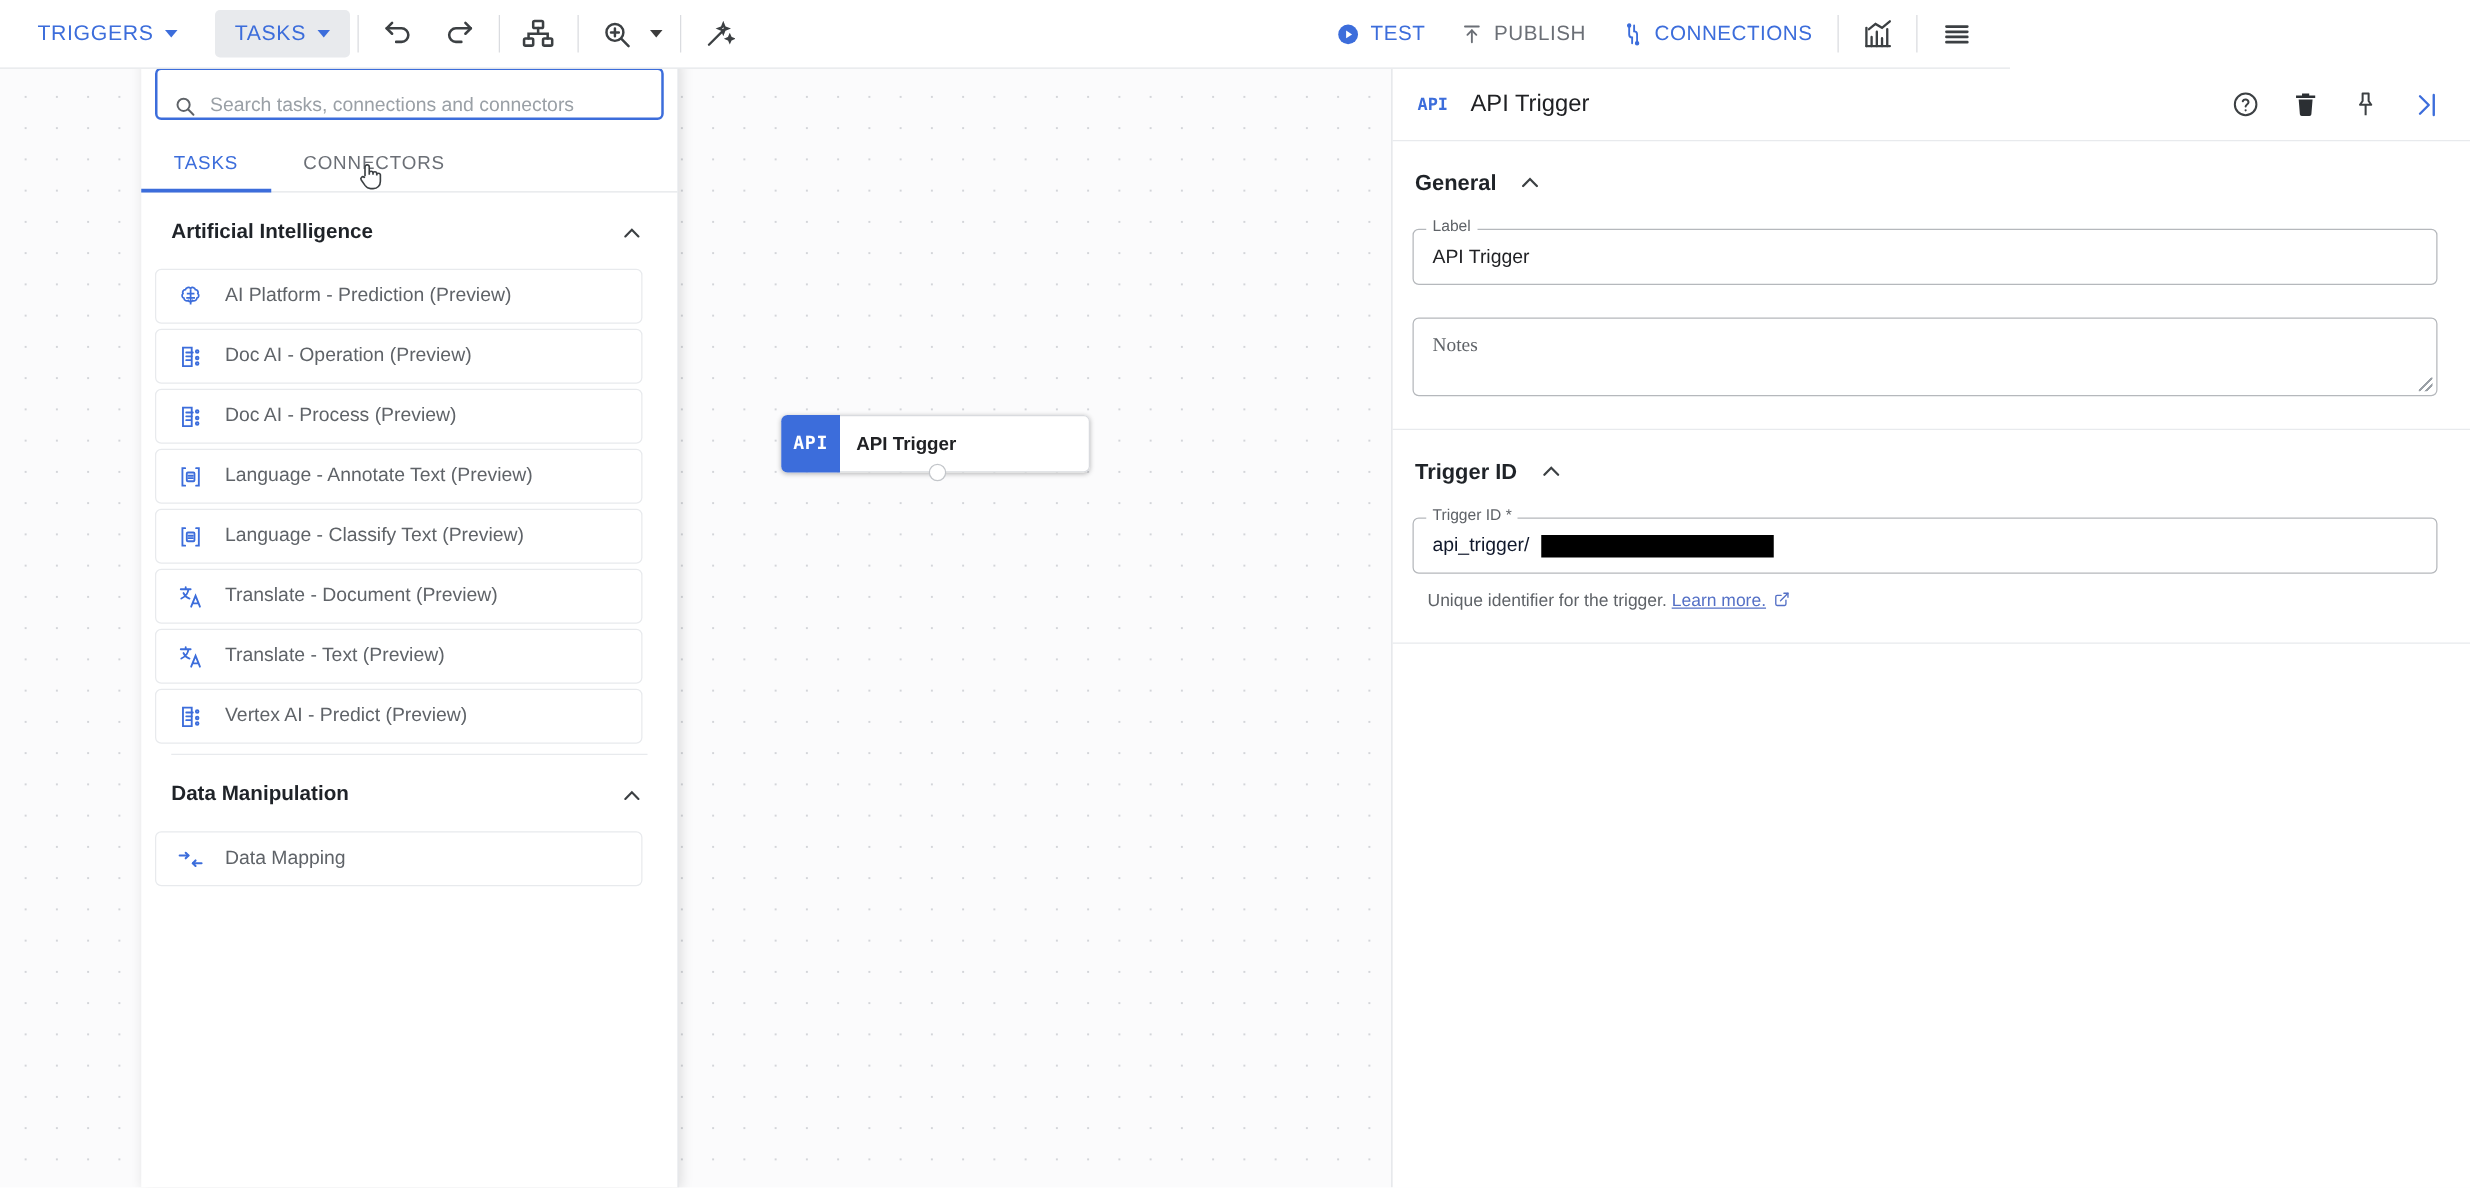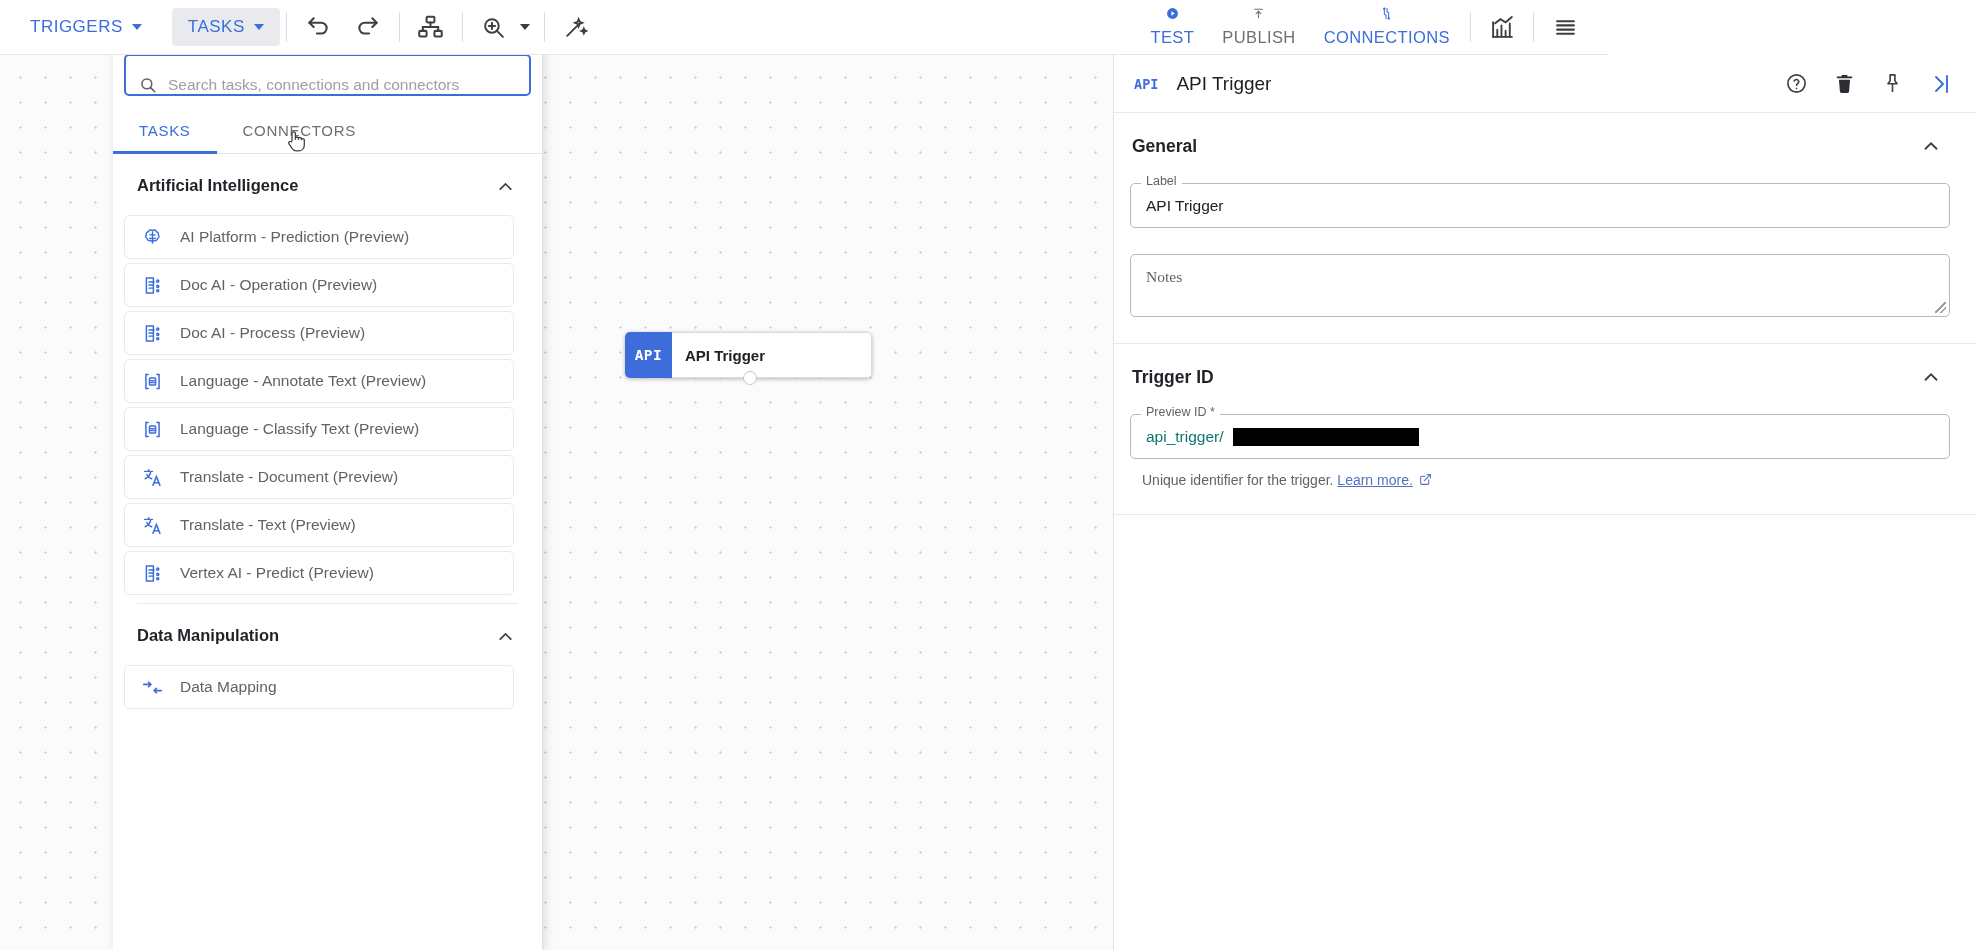"TEST" .tb-action { flex-direction: column -> none }
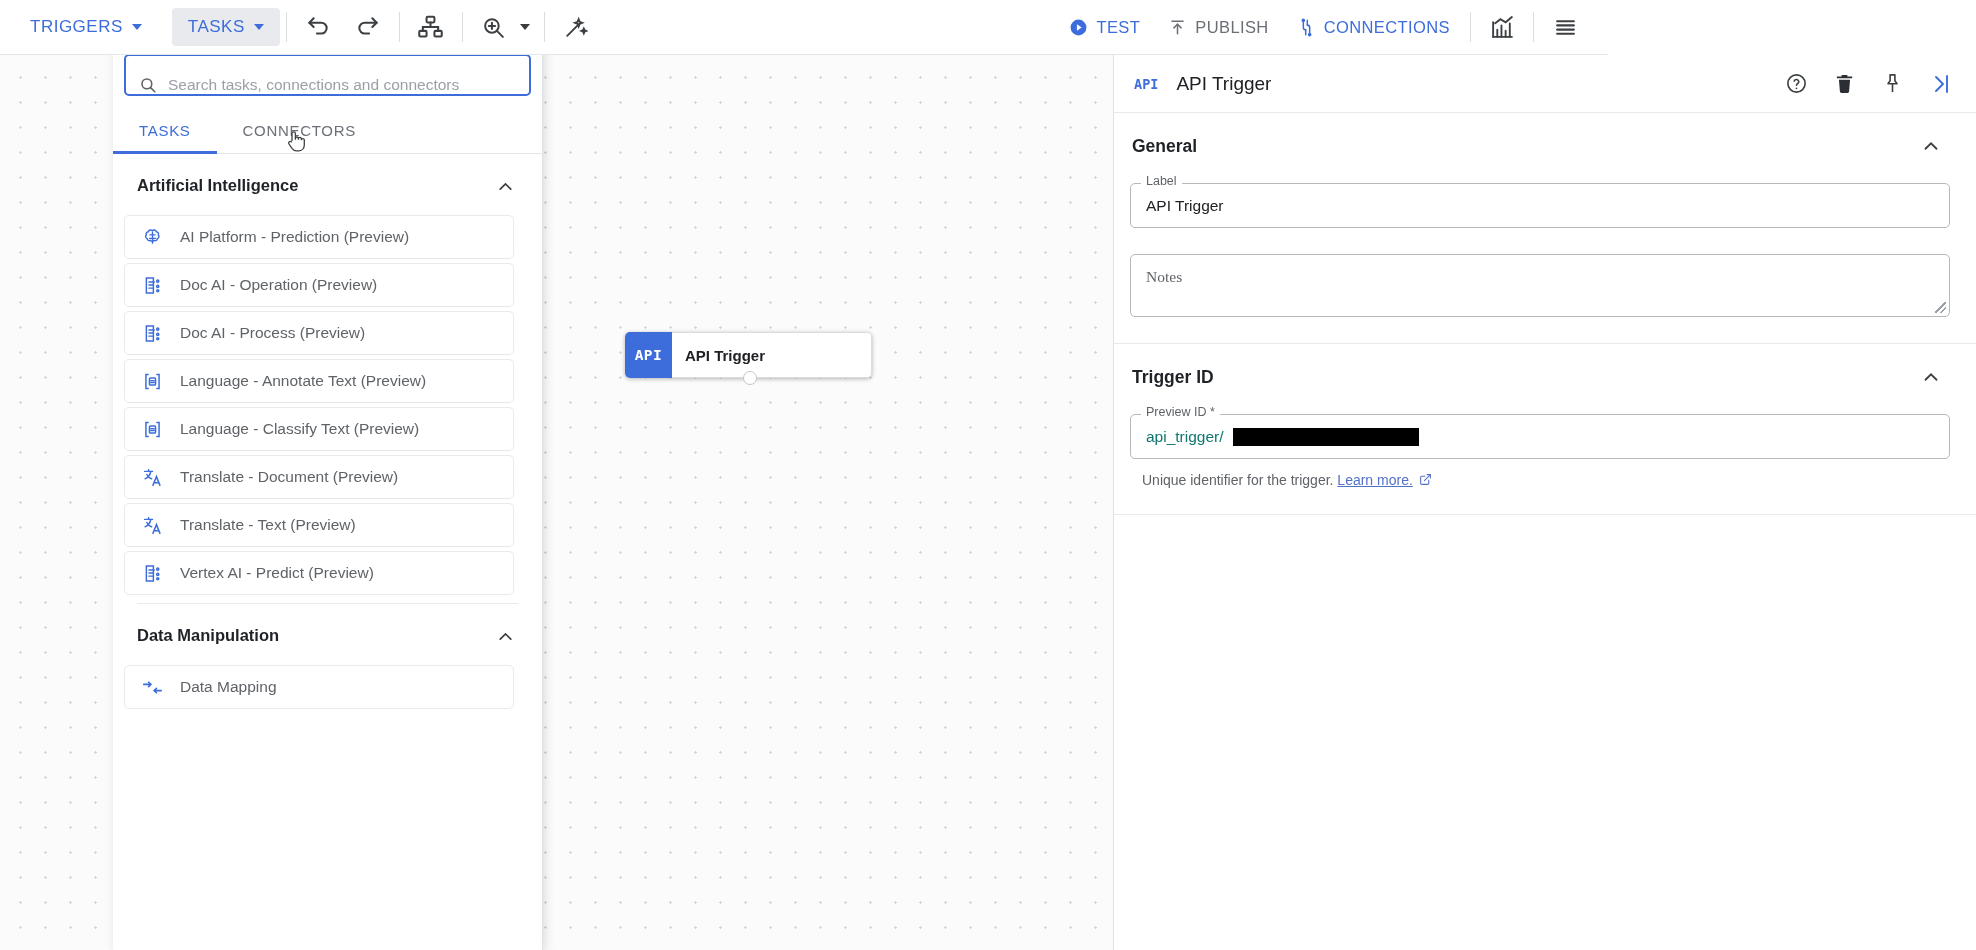"General" .section-head { justify-content: space-between -> flex-start }
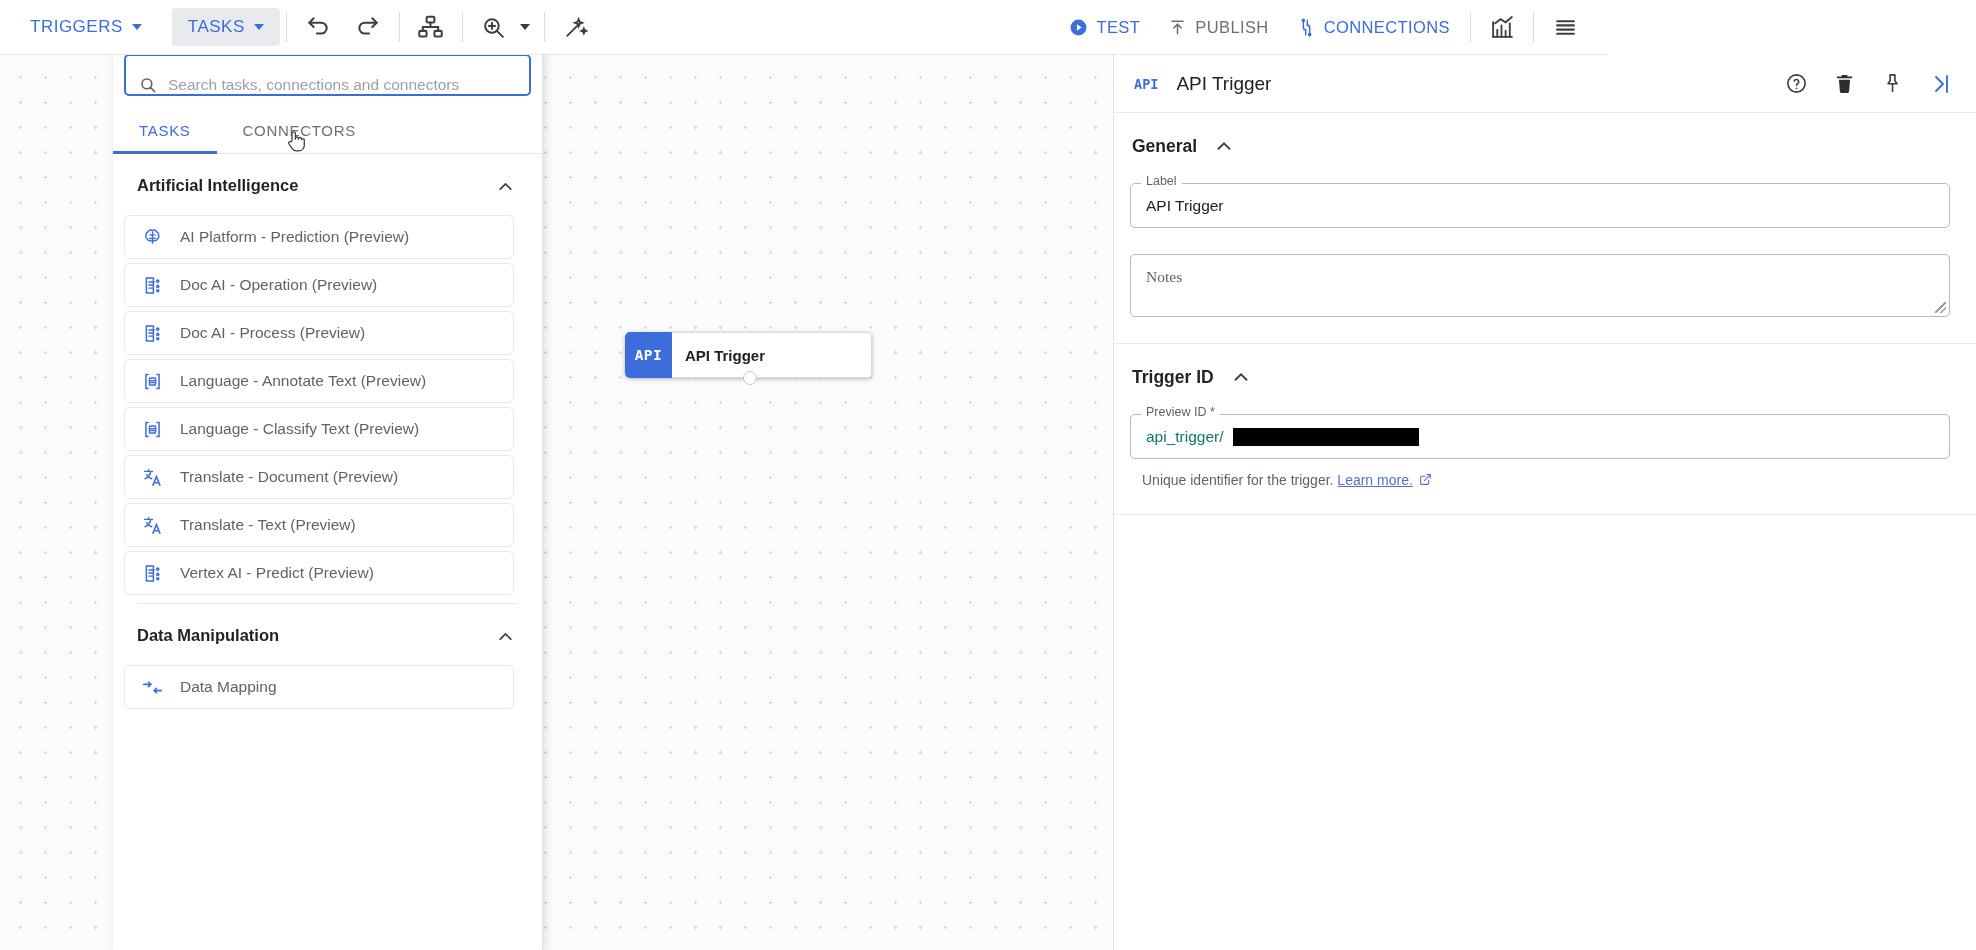"Preview ID *" span.field-legend { text: Preview -> Trigger }
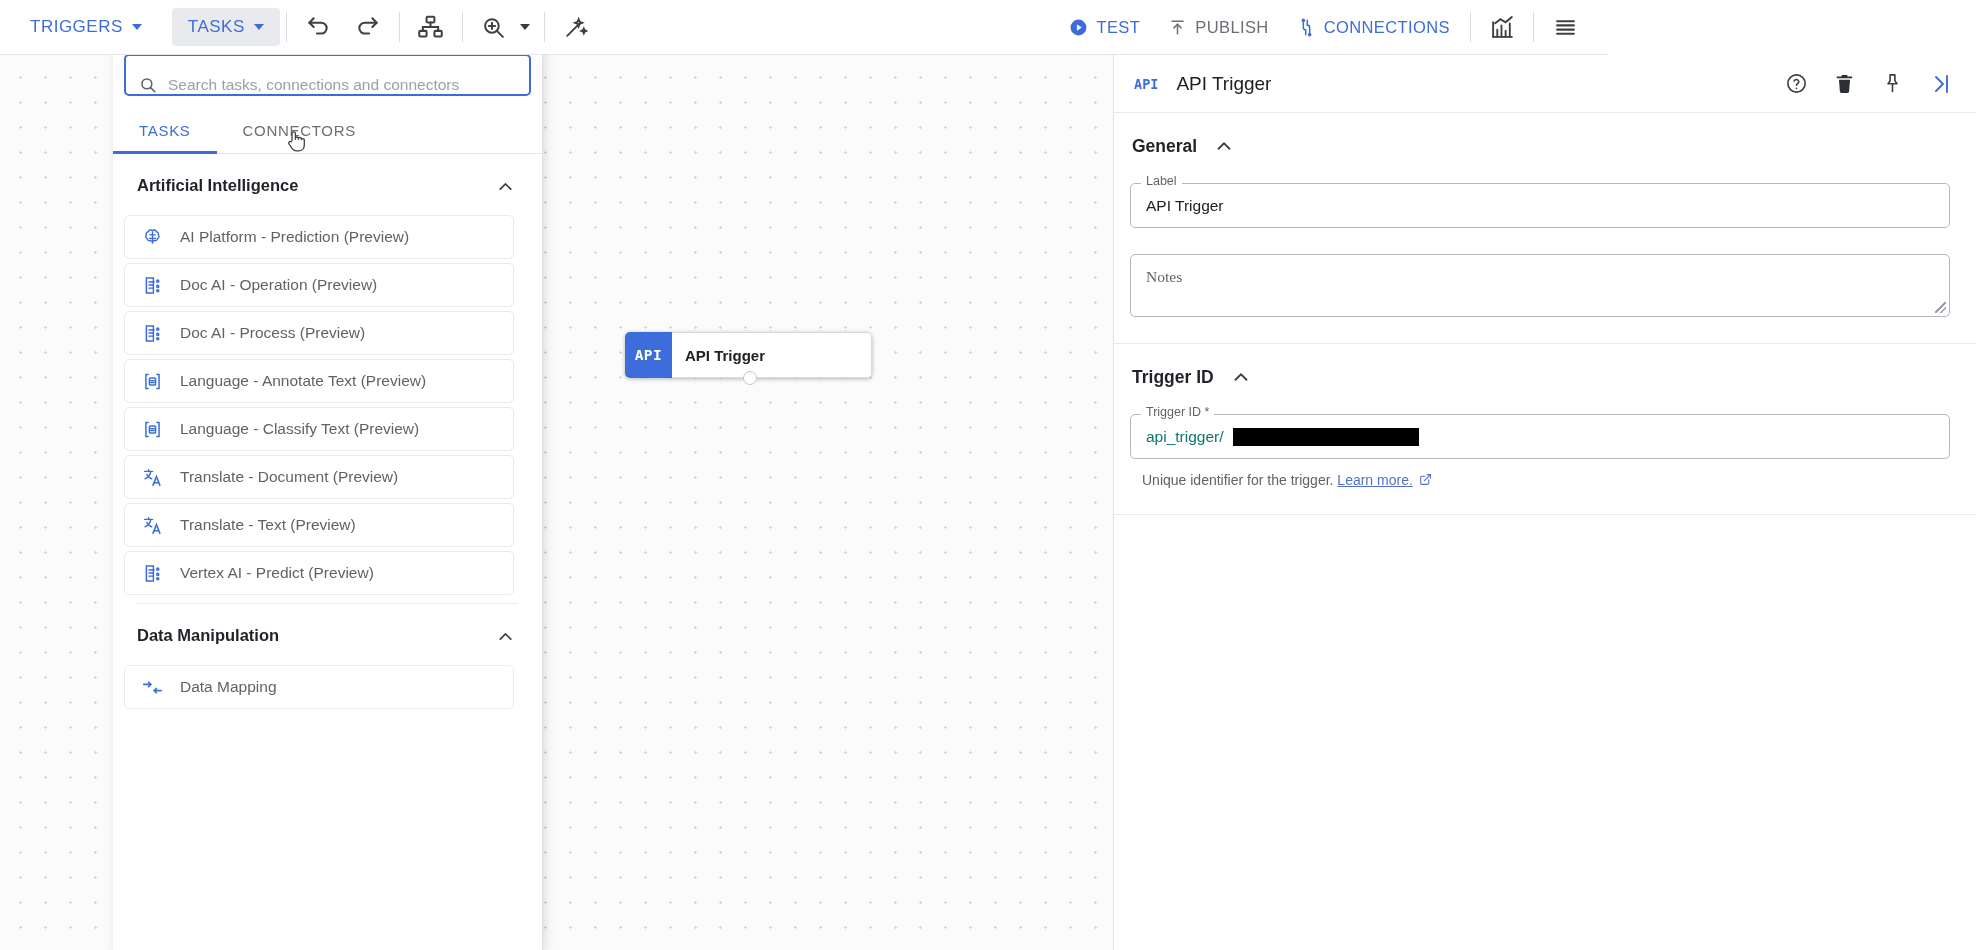"api_trigger/" .prefix { color: #0f766e -> #0f172a }
